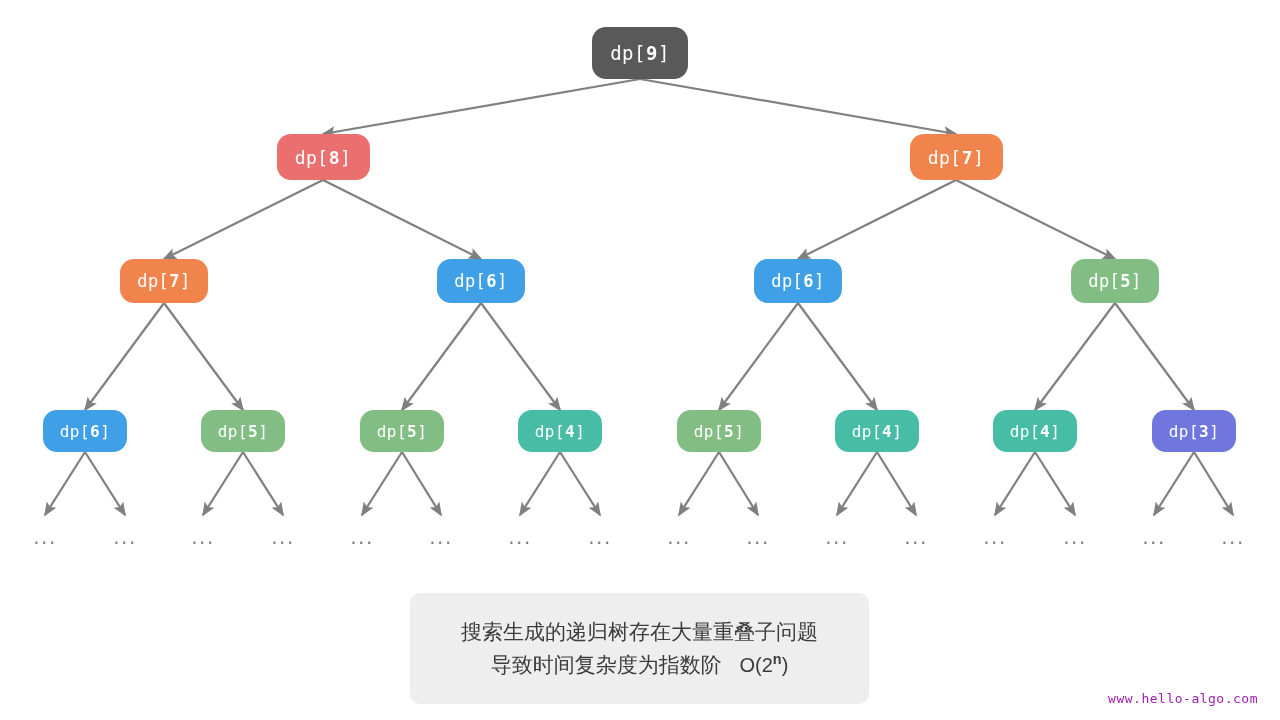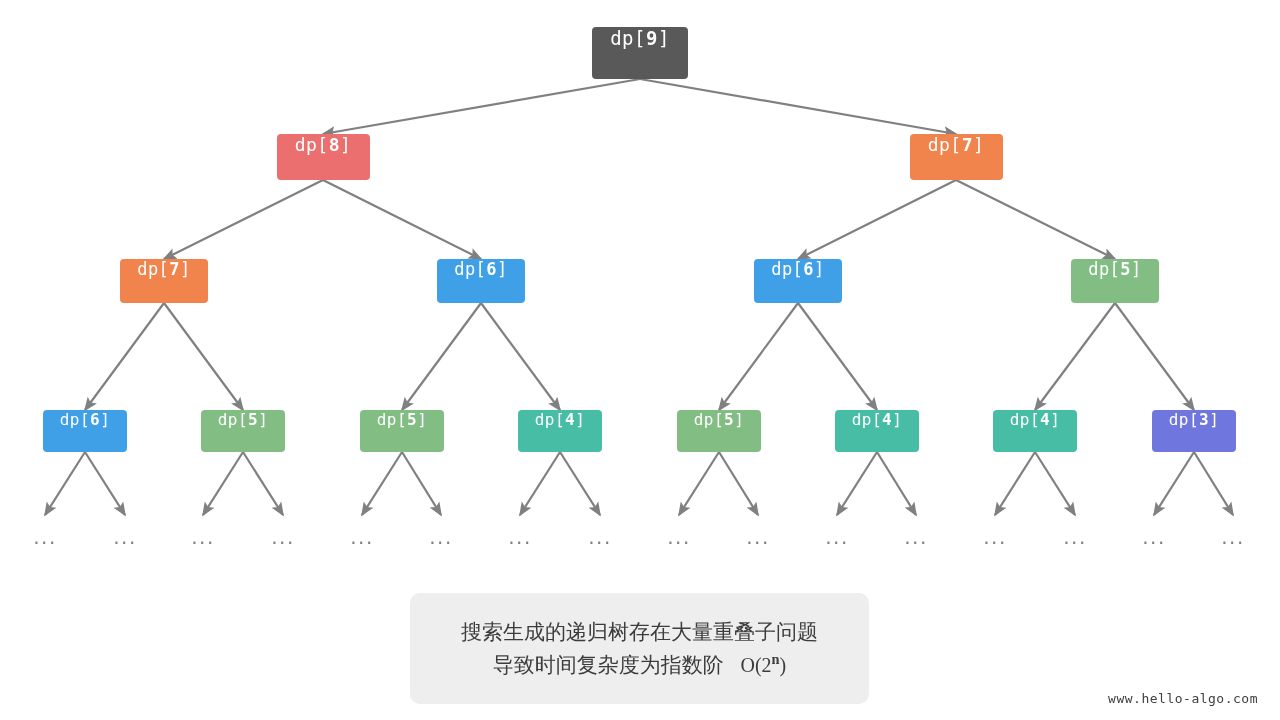"dp[" .node { align-items: none -> center; border-radius: 4px -> 14px }
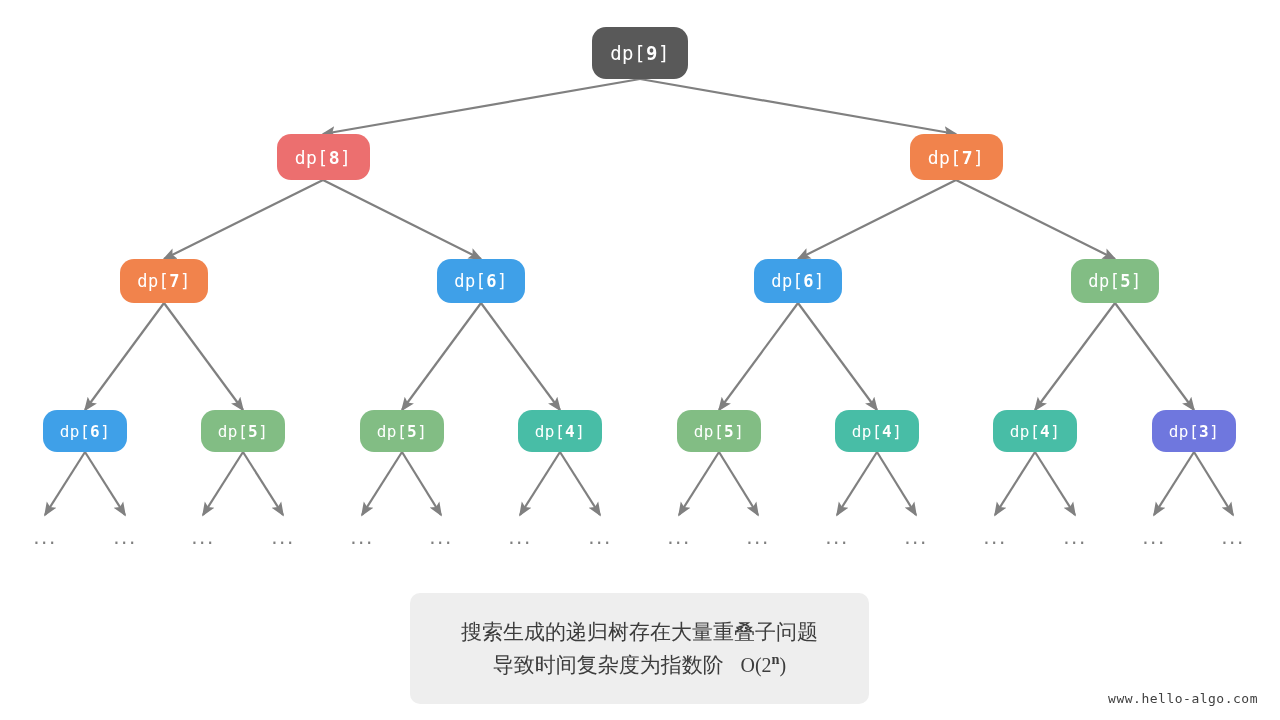"O(2n)" .caption-line .mono { font-family: Liberation Serif, serif -> Liberation Sans, sans-serif }
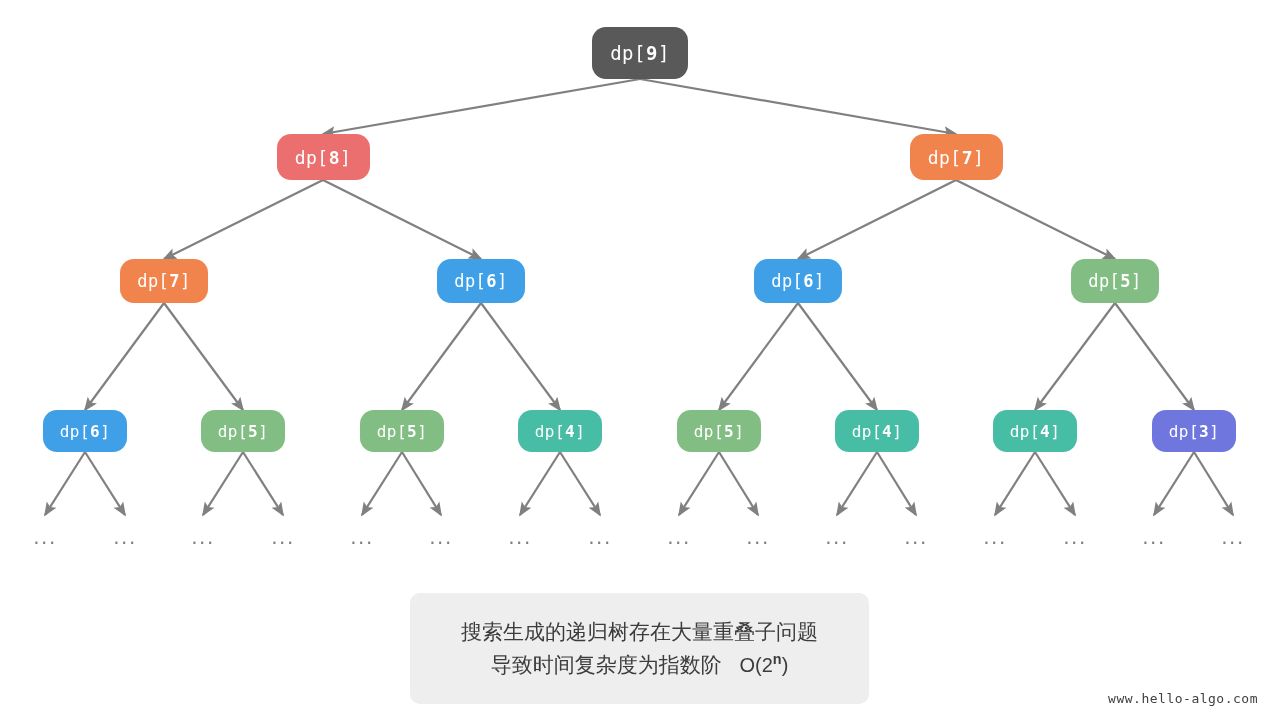"www.hello-algo.com" div { color: #404040 -> #a21caf }
